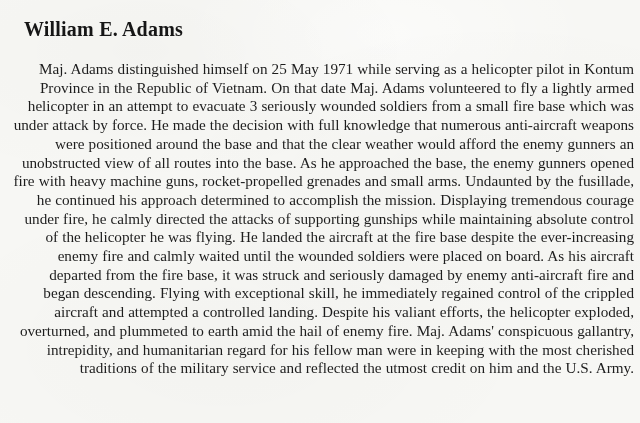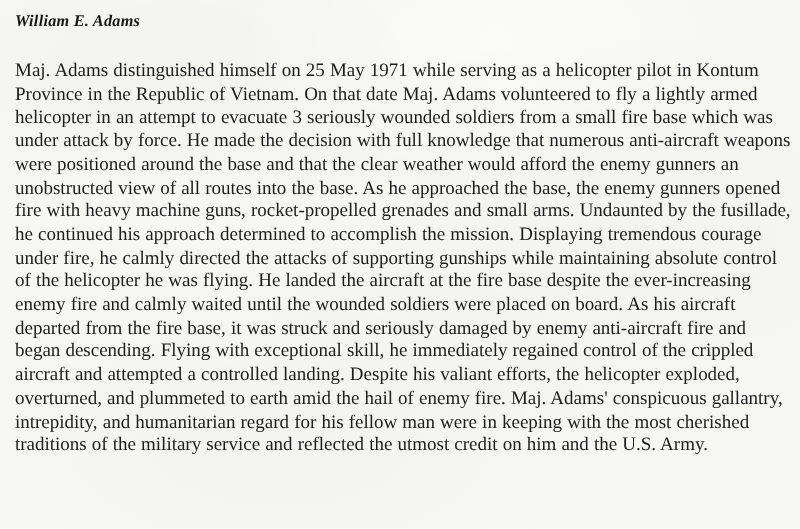"William E. Adams" .doc-title { font-size: 13px -> 20px; font-style: italic -> none; margin: 0 -> 12px }
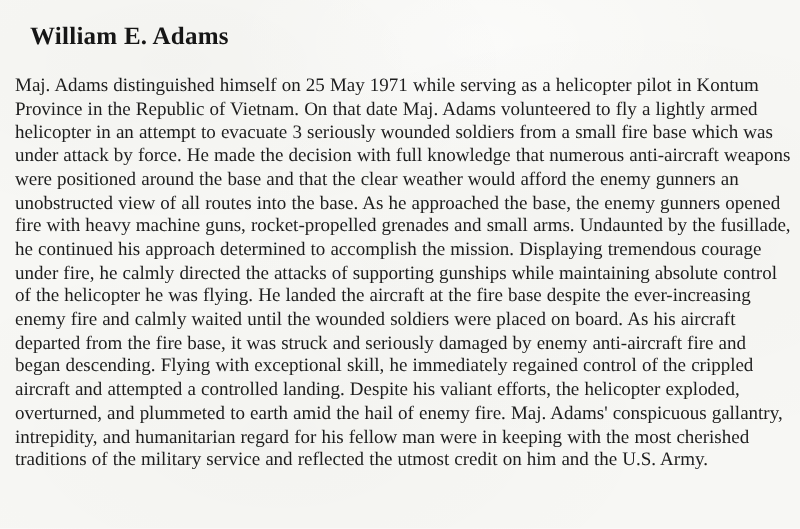"Maj. Adams distinguished himself on" .doc-body { text-align: left -> right }
